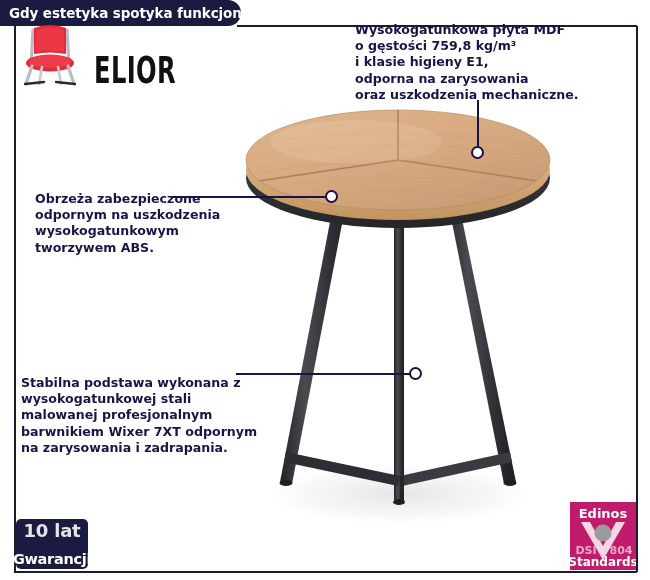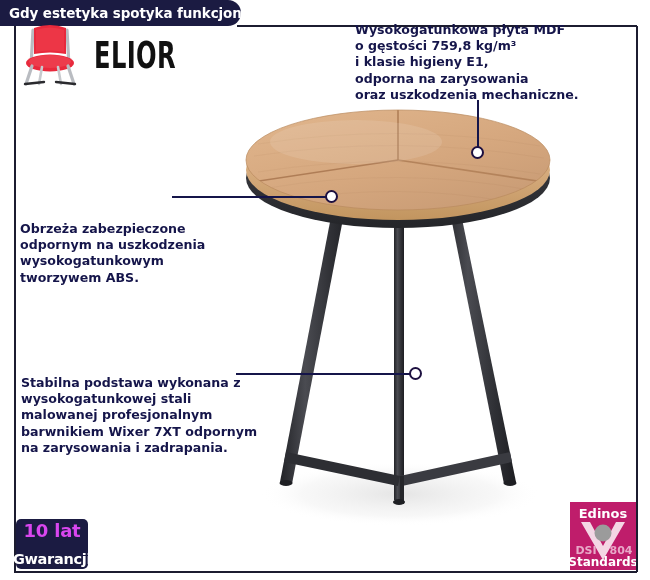"ELIOR" .brand { align-items: center -> flex-end }
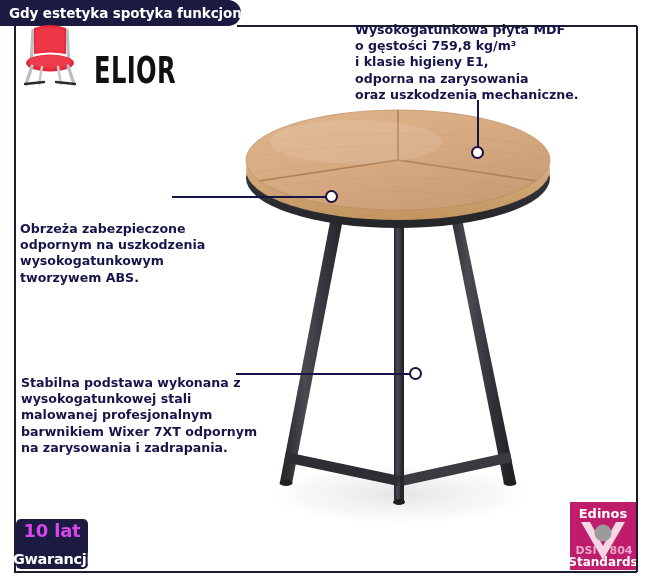"Obrzeża zabezpieczone" .callout-ml { left: 20px -> 35px; margin-top: 30px -> none }
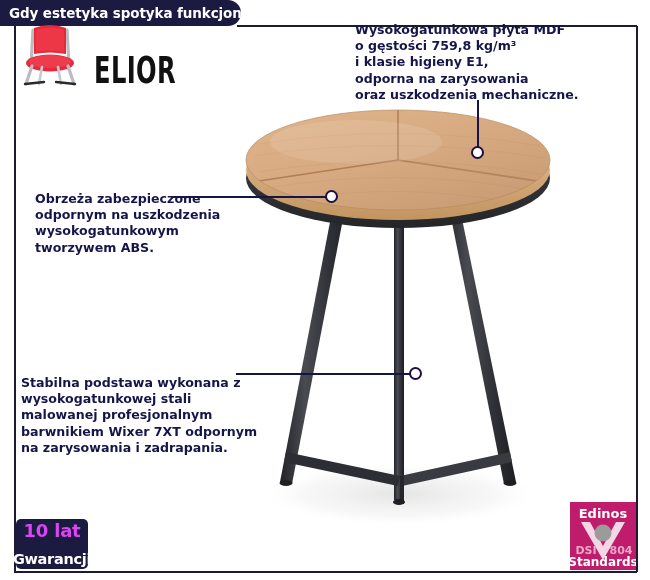"10 lat" .warranty-years { color: #d946ef -> #e5e5e5 }
